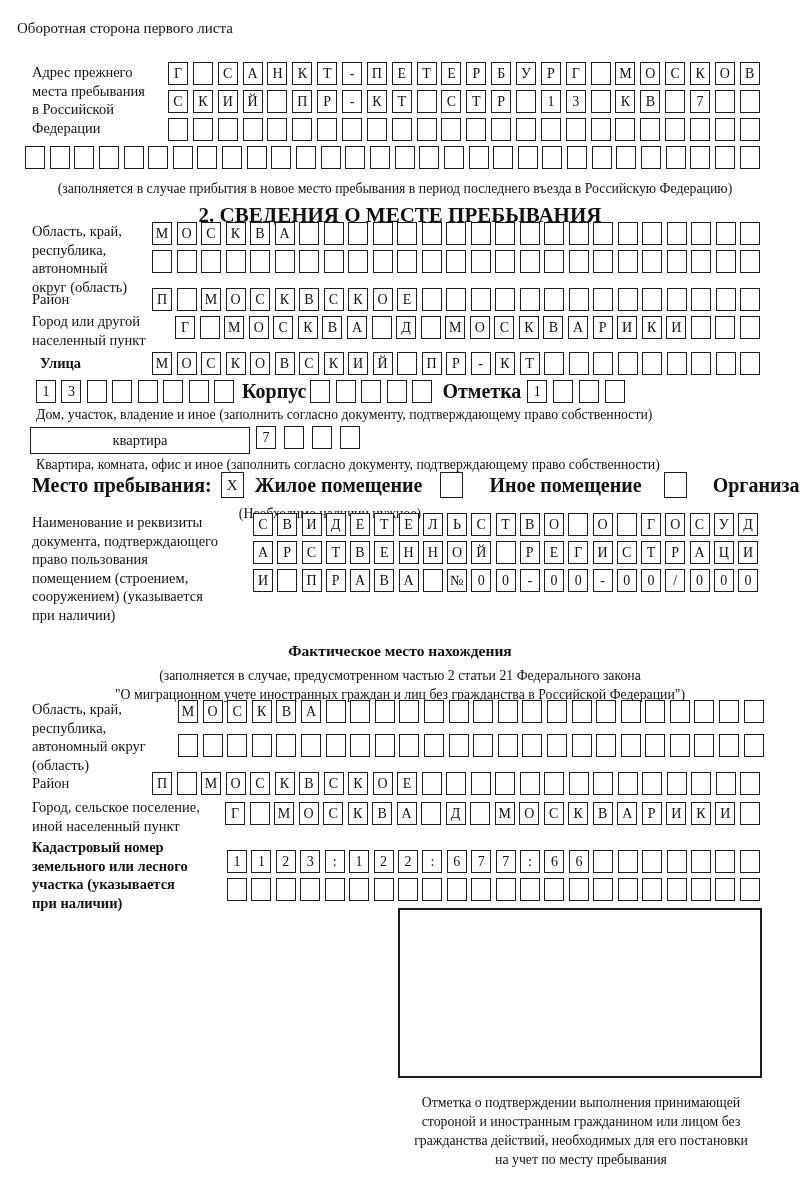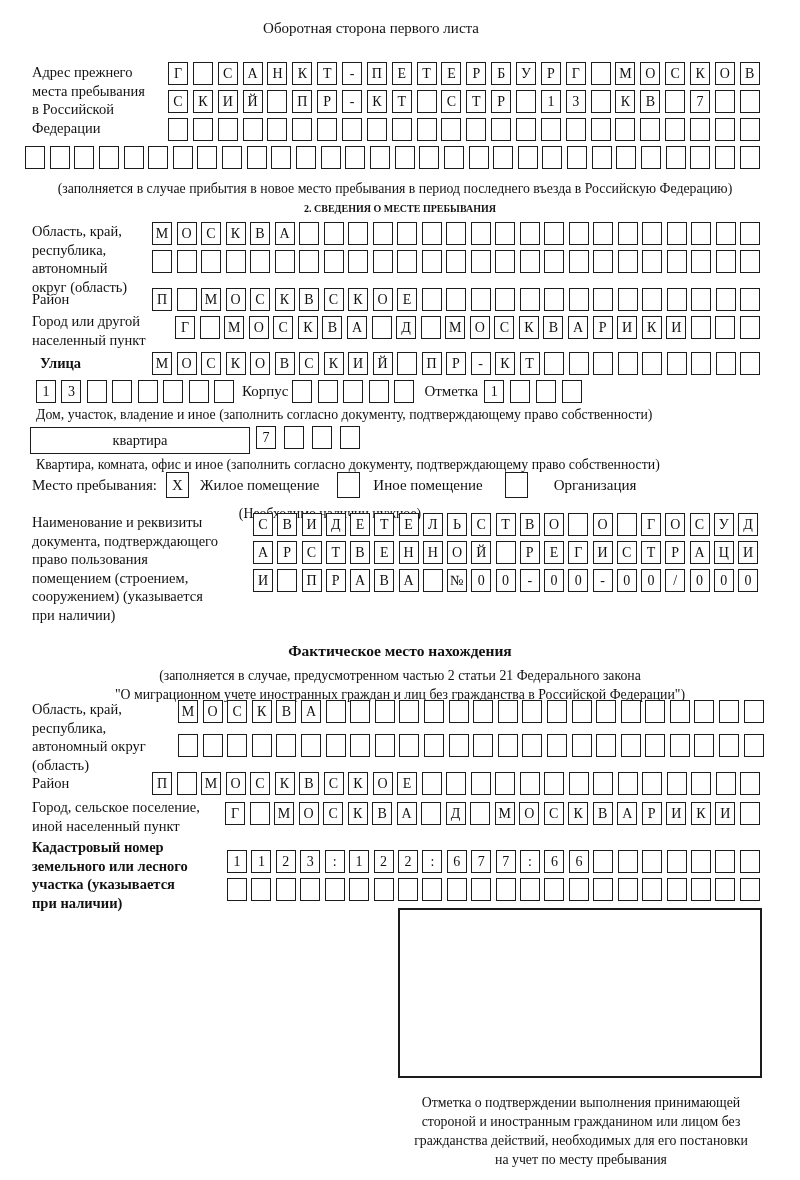"Оборотная сторона первого листа" div.abs { padding-left: none -> 17px; text-align: center -> left }
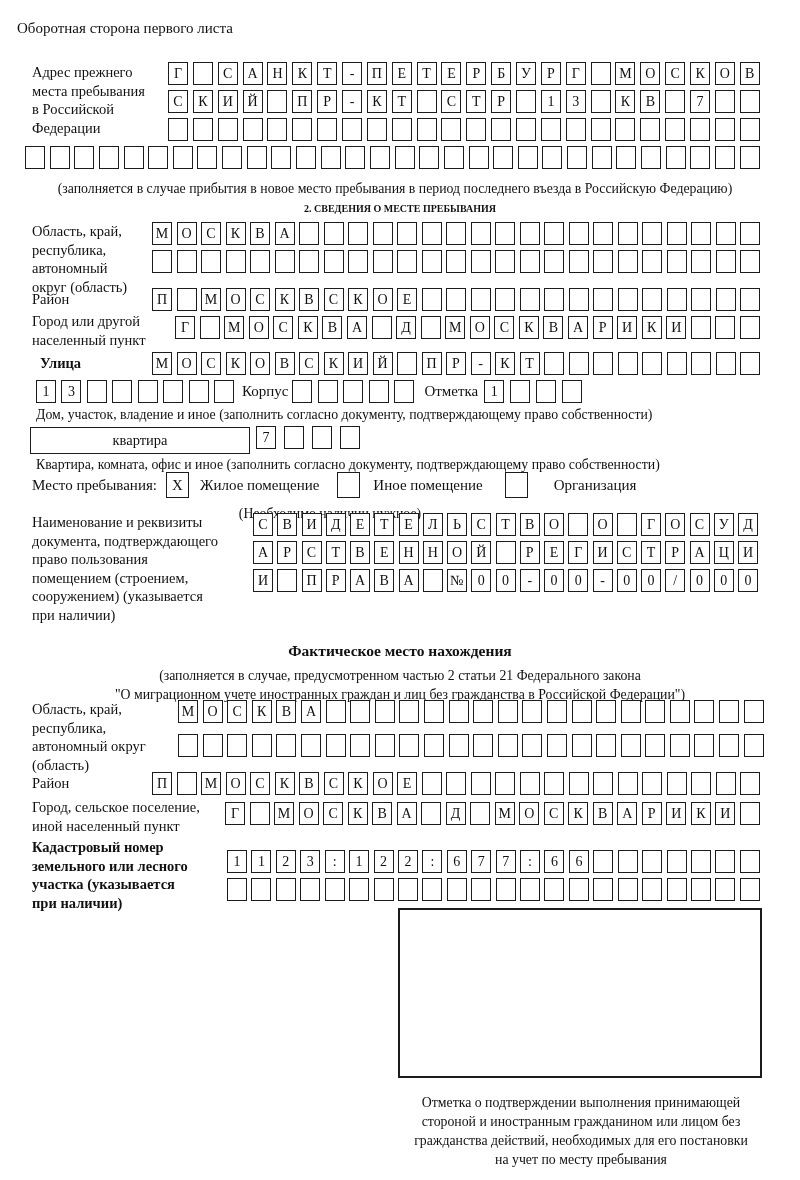"2. СВЕДЕНИЯ О МЕСТЕ ПРЕБЫВАНИЯ" div.abs { font-size: 10px -> 21px }
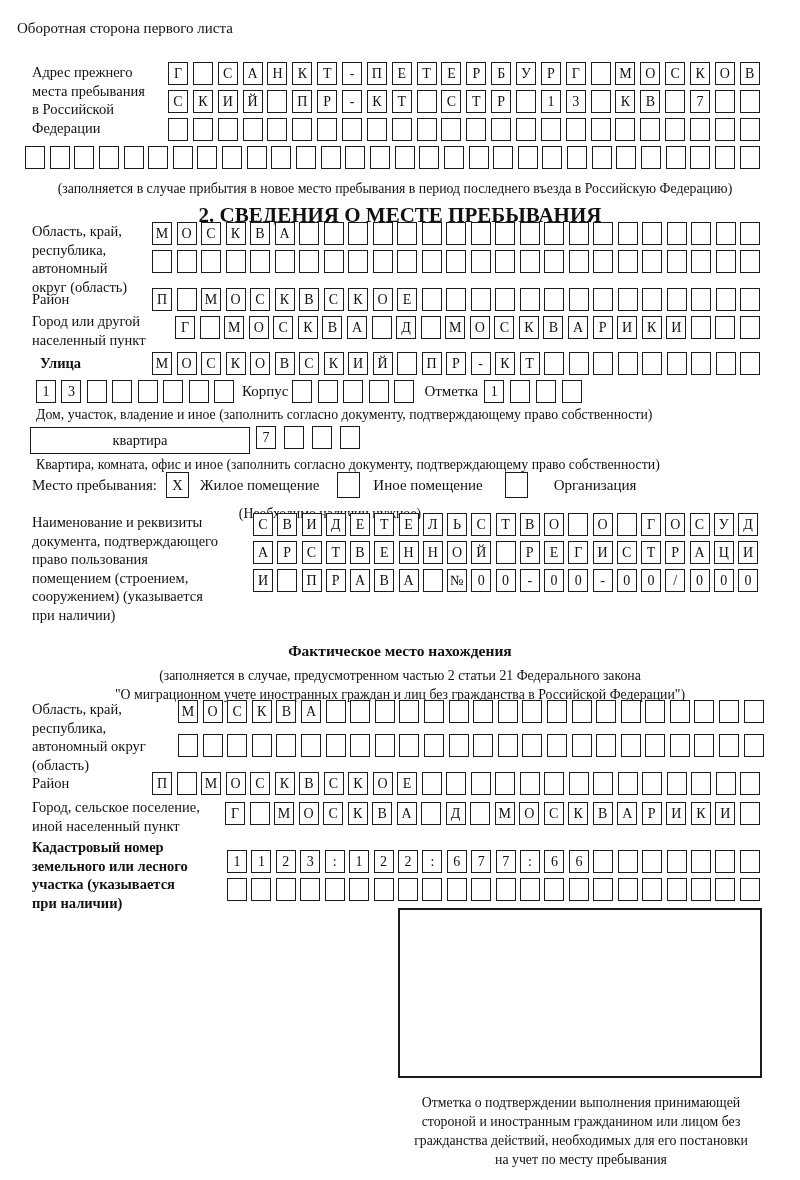"Корпус" .inline-lbl { font-size: 15px -> 20px; font-weight: none -> bold }
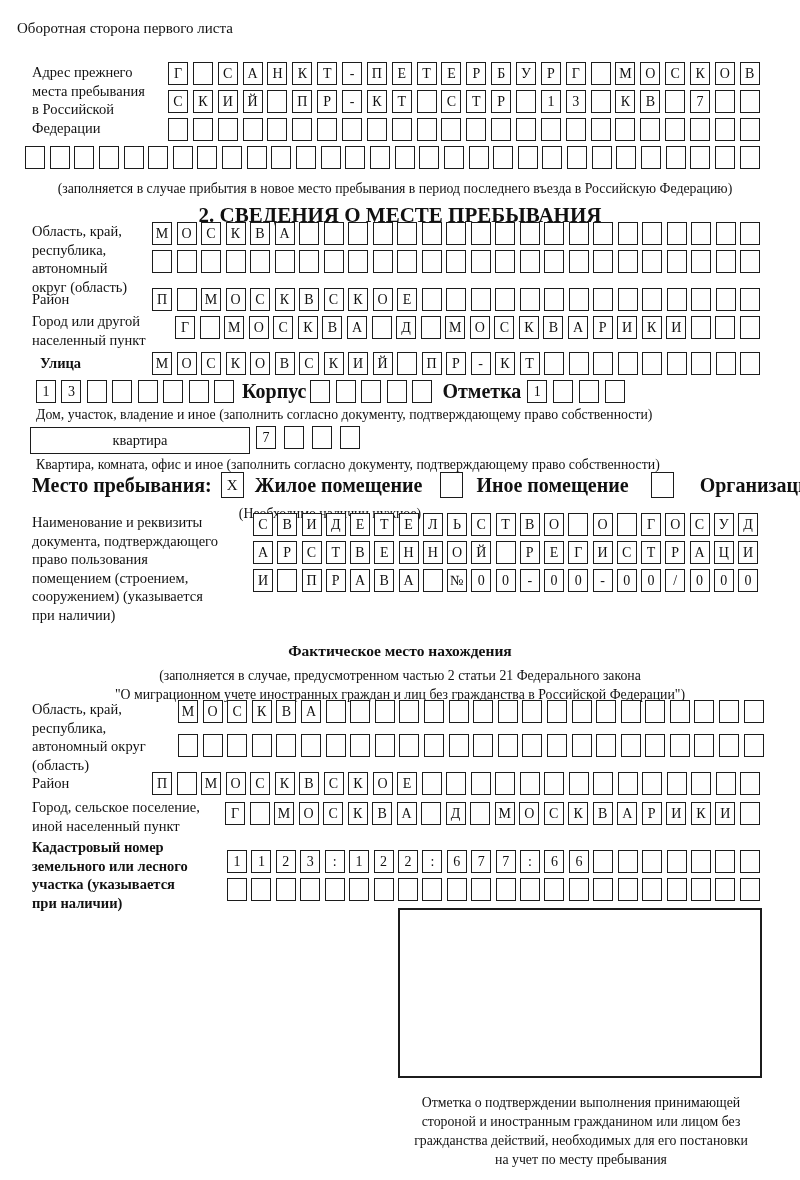"Иное помещение" span.inline-lbl { margin-left: 13px -> 26px }
